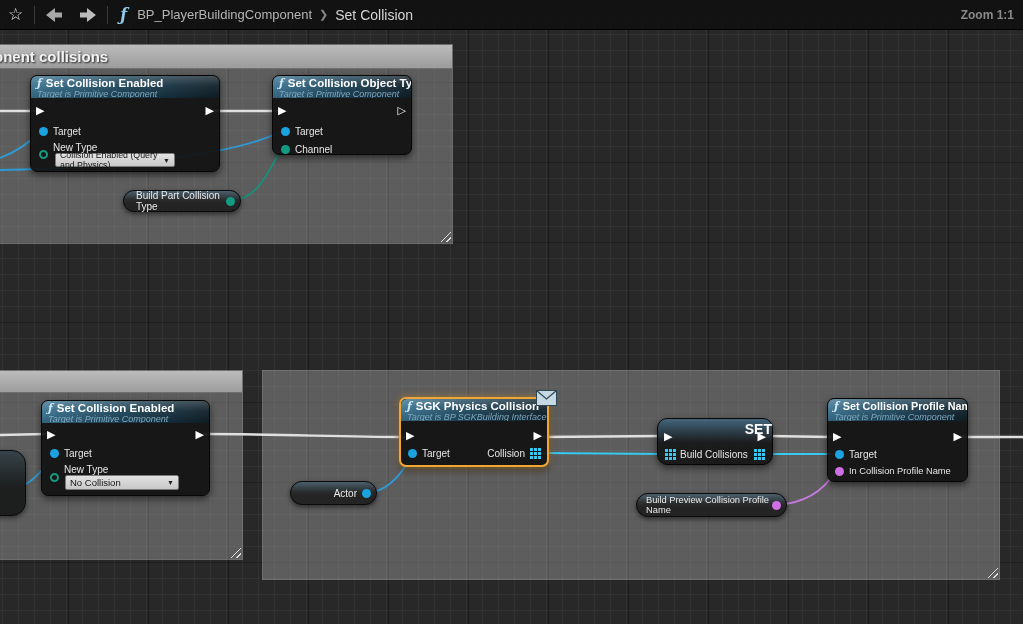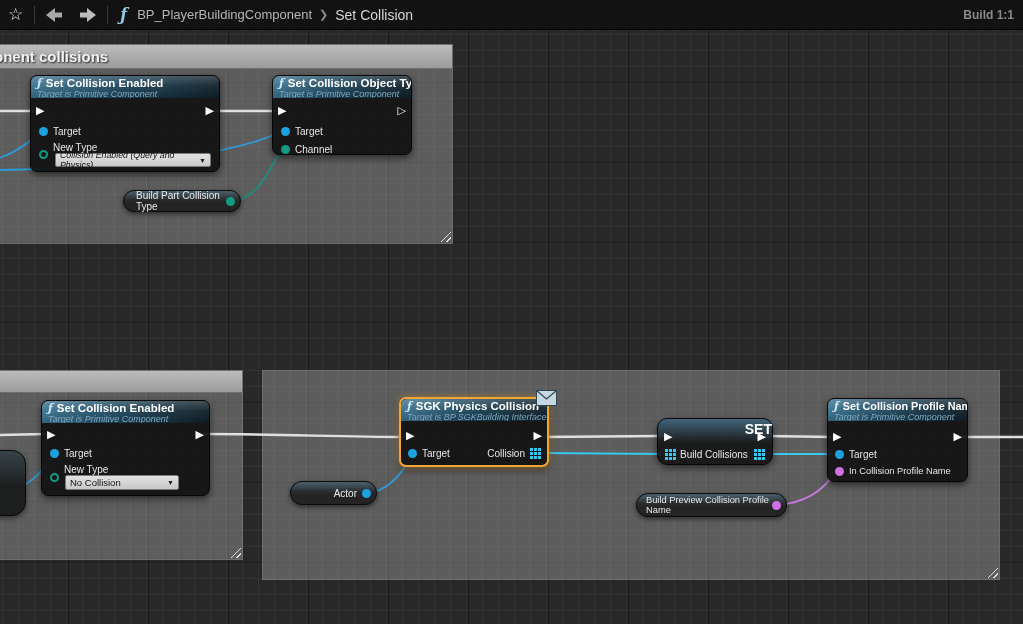"Build 1:1" span.tb-zoom { text: Build -> Zoom }
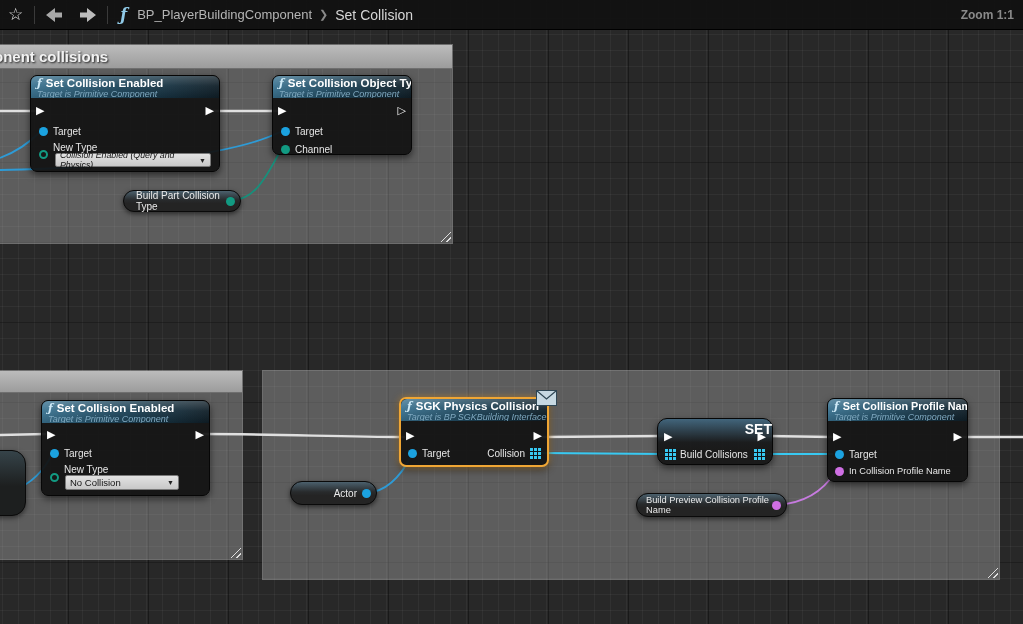"Collision Enabled (Query and Physics)" div.dropdown { font-style: italic -> none; width: 156px -> 120px }
